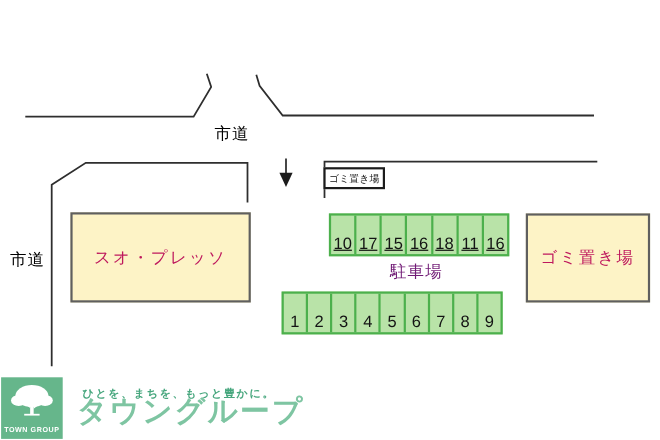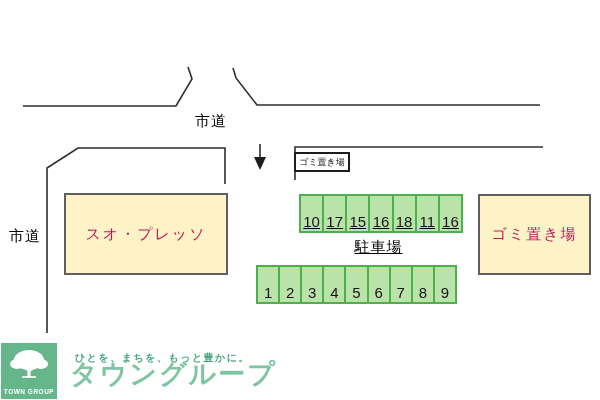"駐車場" .parking-label { color: #000000 -> #701a75; text-decoration: underline -> none }
